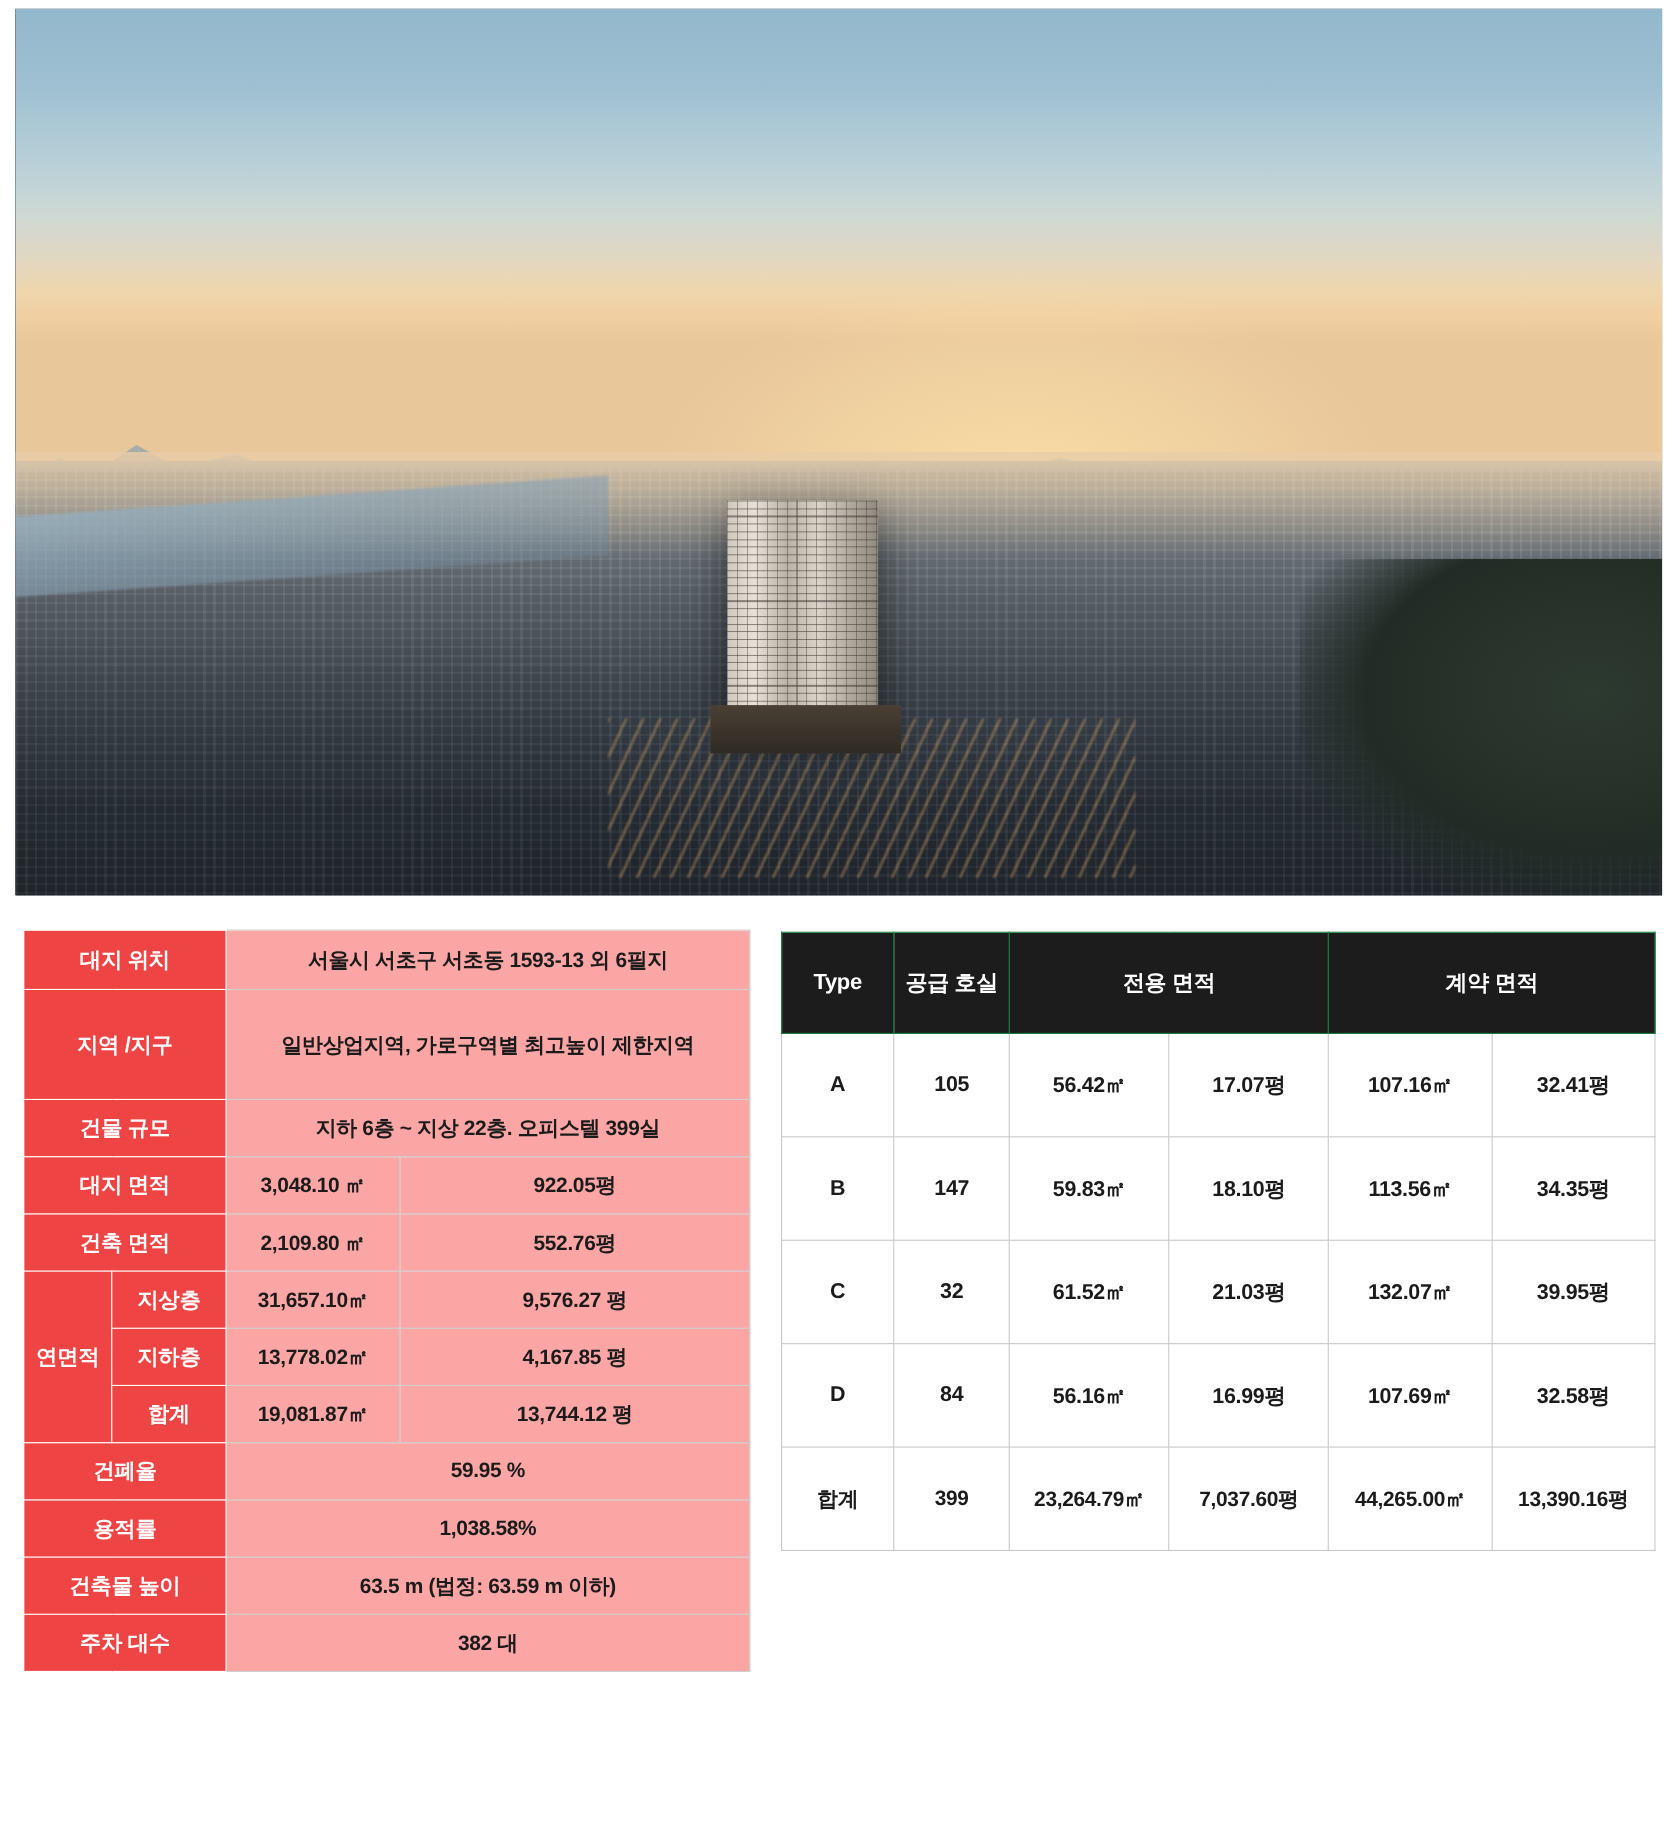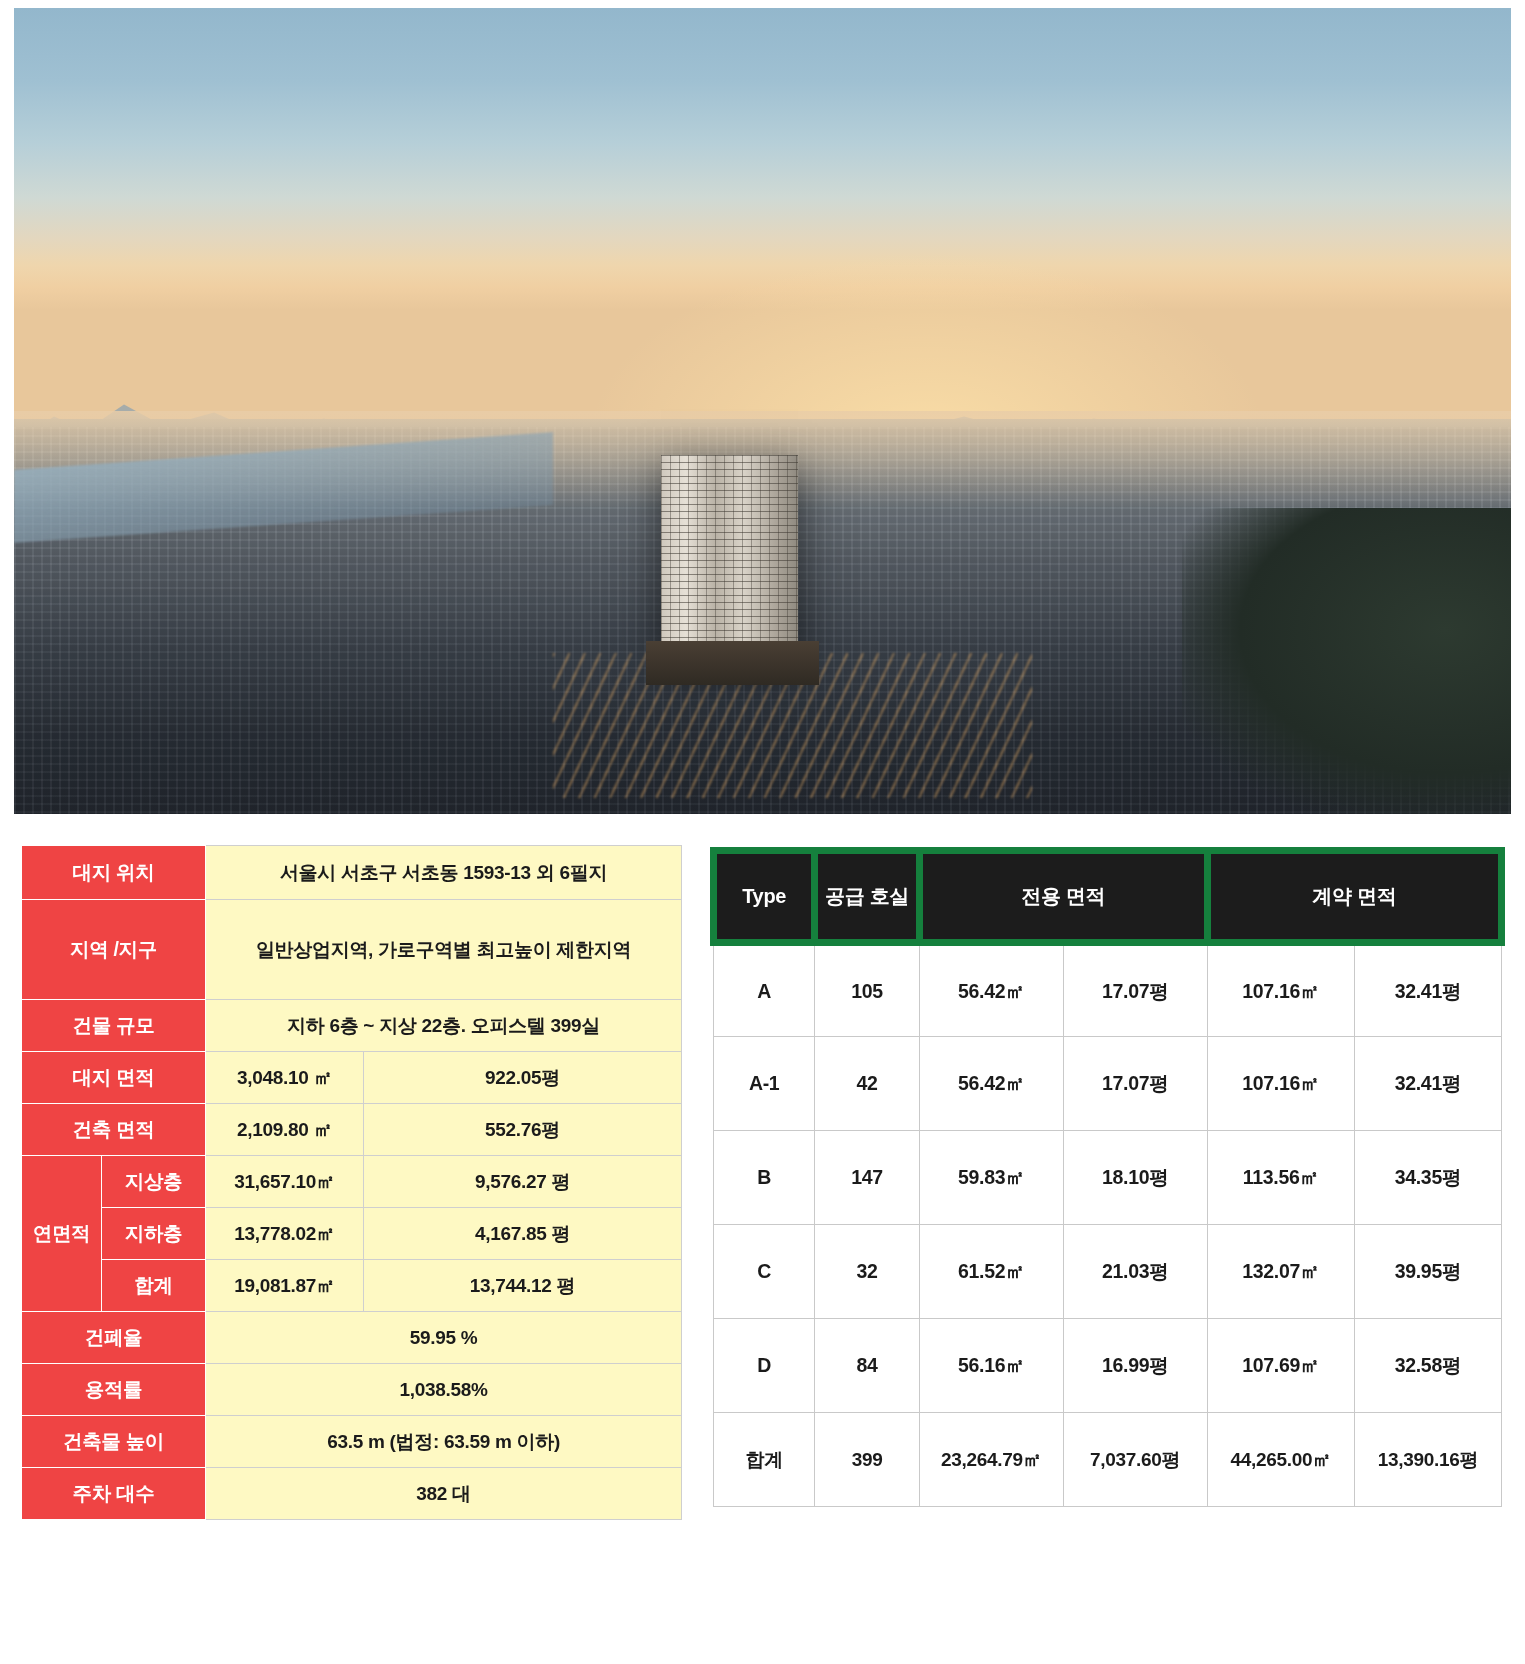"서울시 서초구 서초동 1593-13 외" .spec-table .val { background: #fef9c3 -> #fca5a5 }
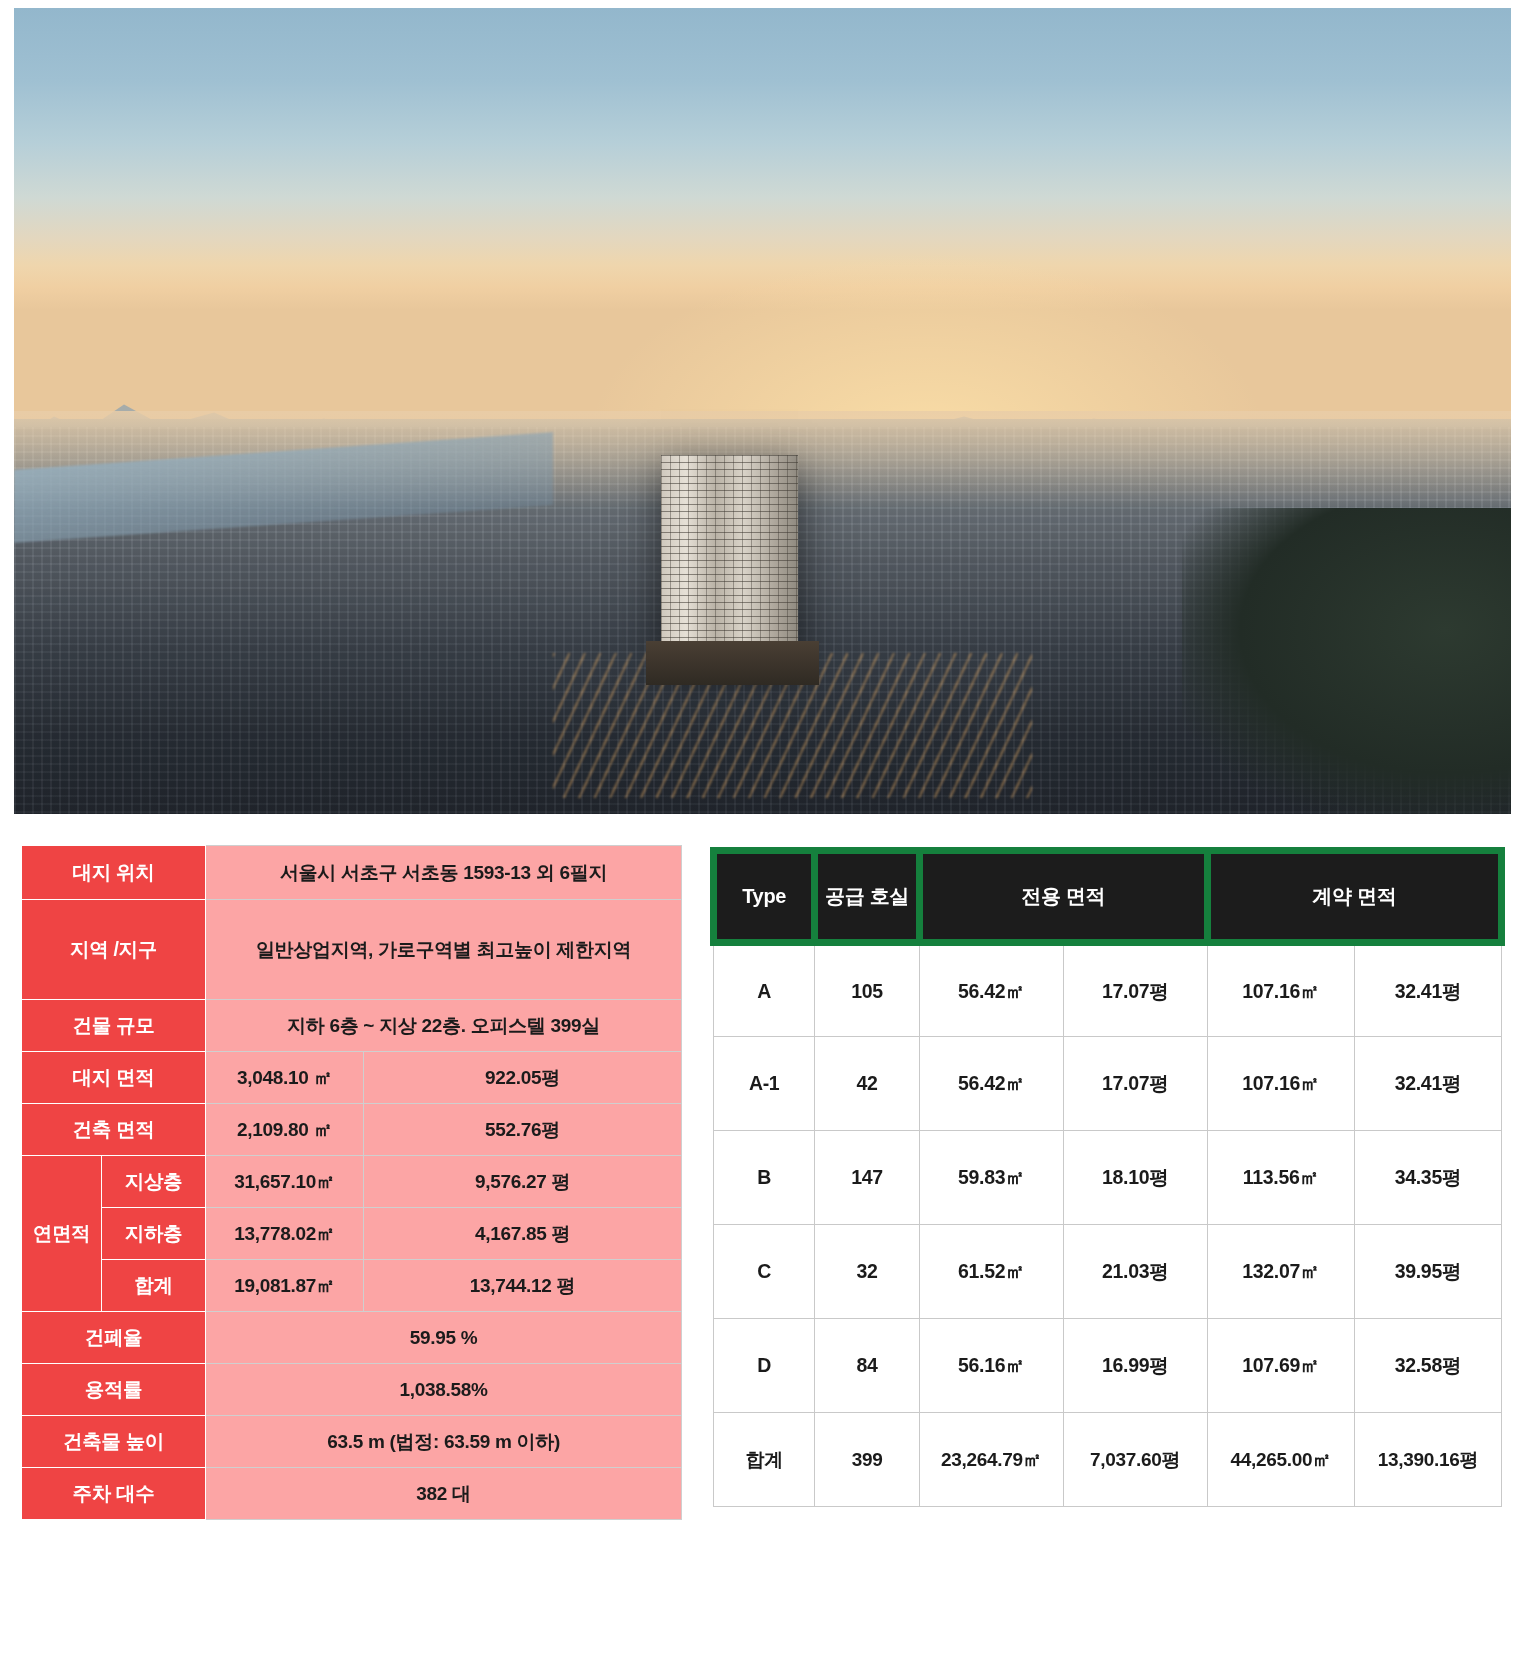"Type" .type-table th { border: 7px solid #15803d -> 1px solid #15803d }
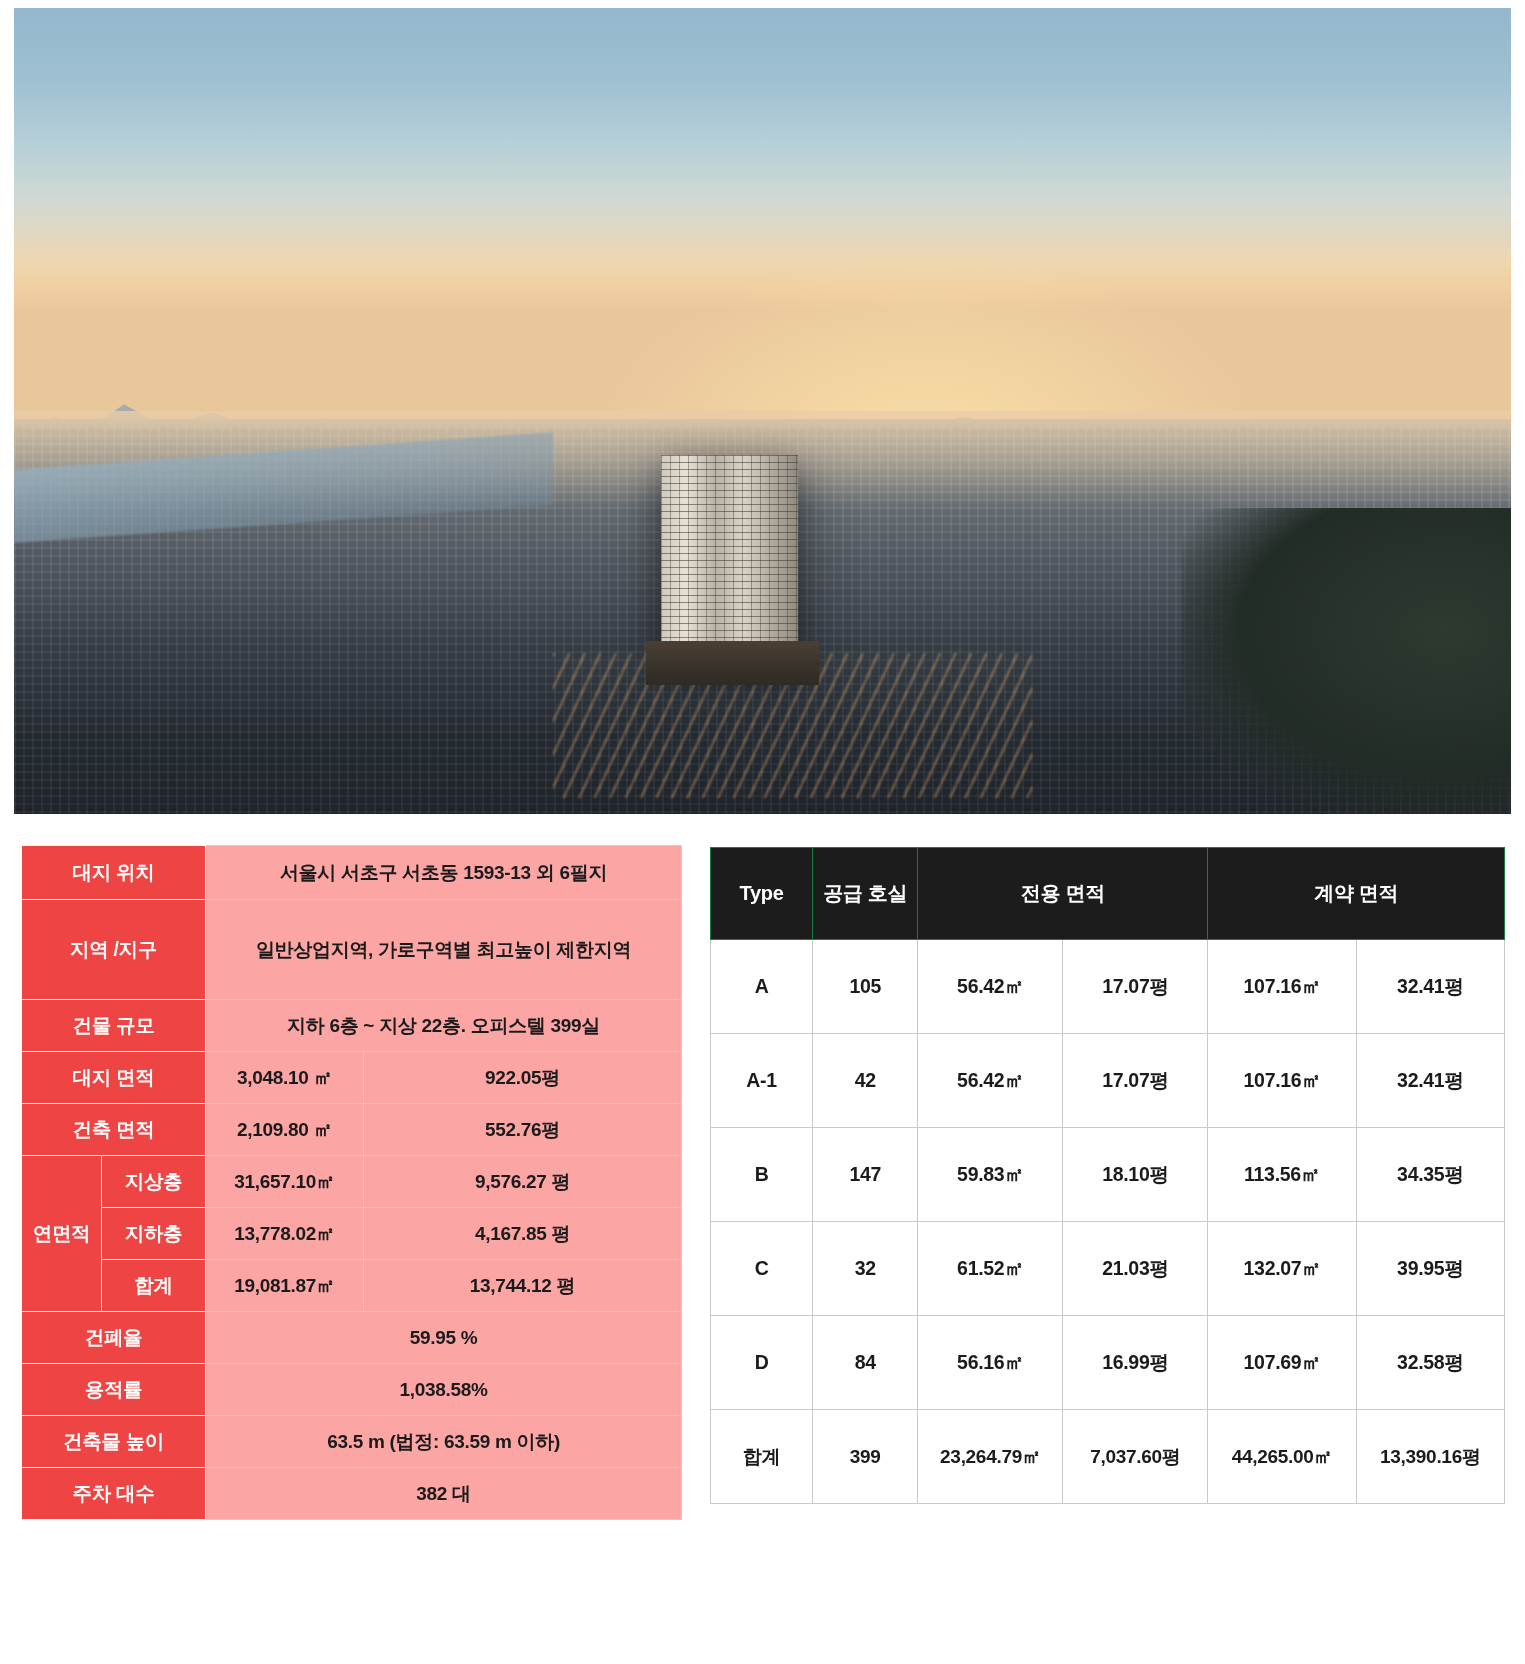"A-1" tr { html: <tr> <td>A-1</td> <td>42</td> <td>56.42㎡</td> <td>17.07평</td> <td>107.16㎡</td> <td>32.41평</td> </tr> -> none }
